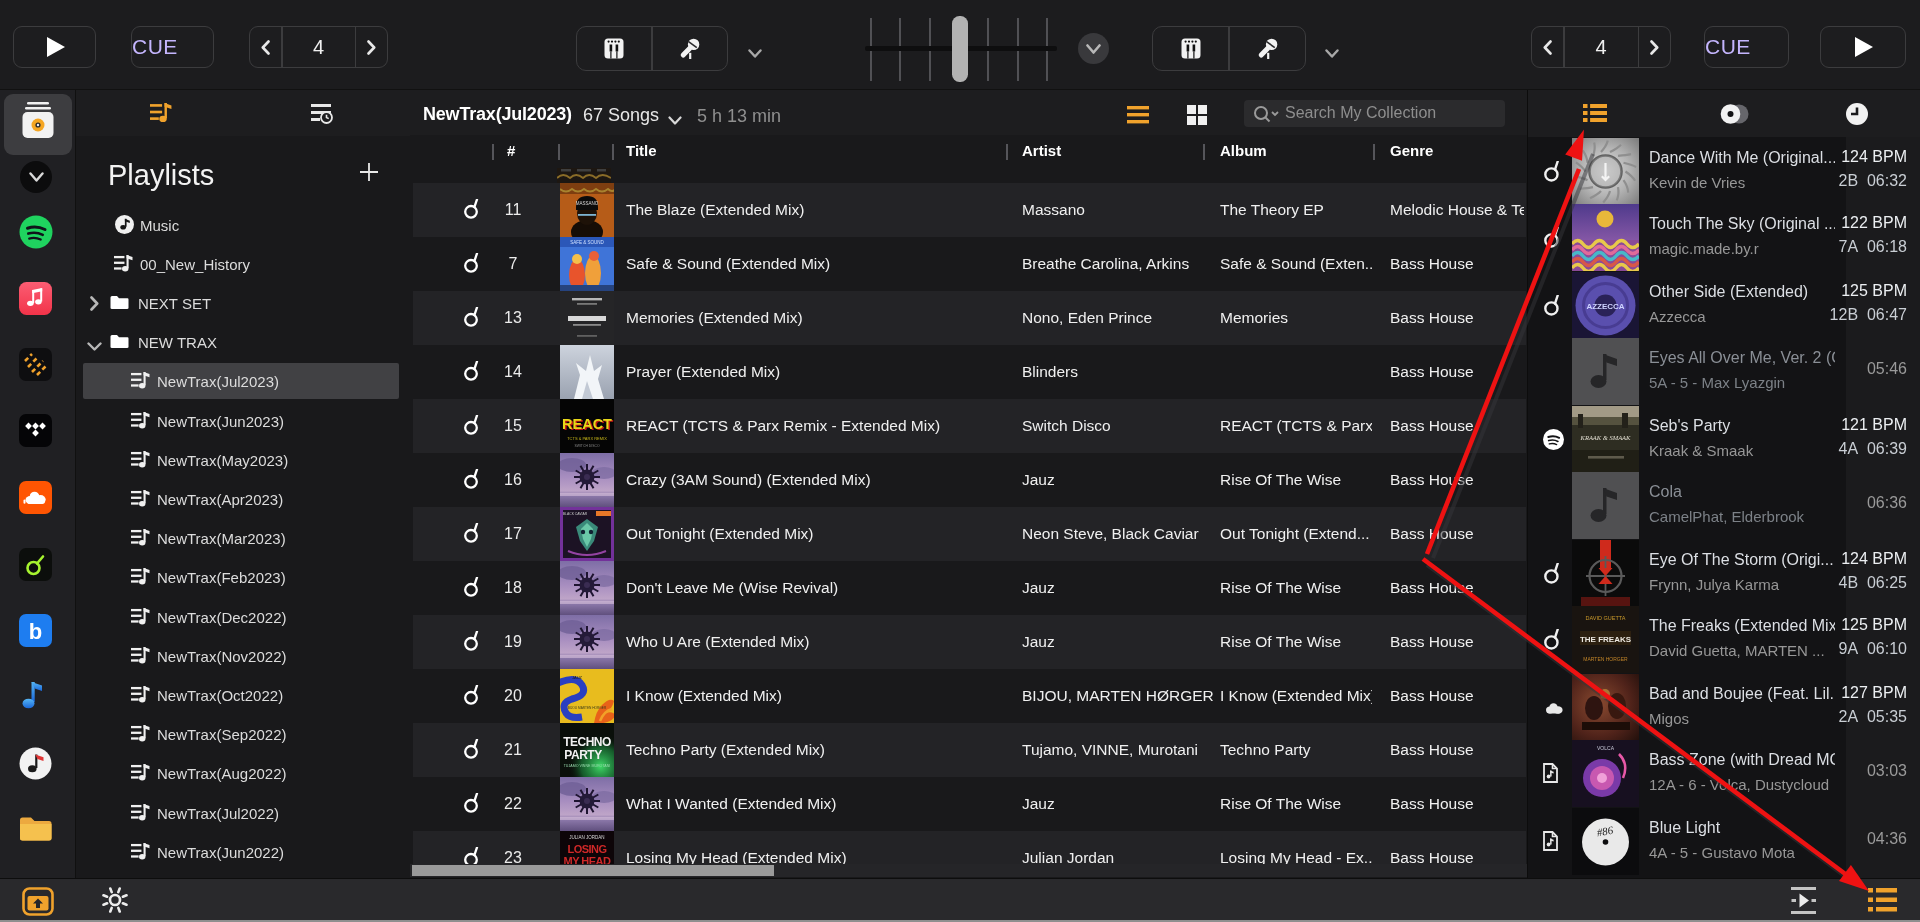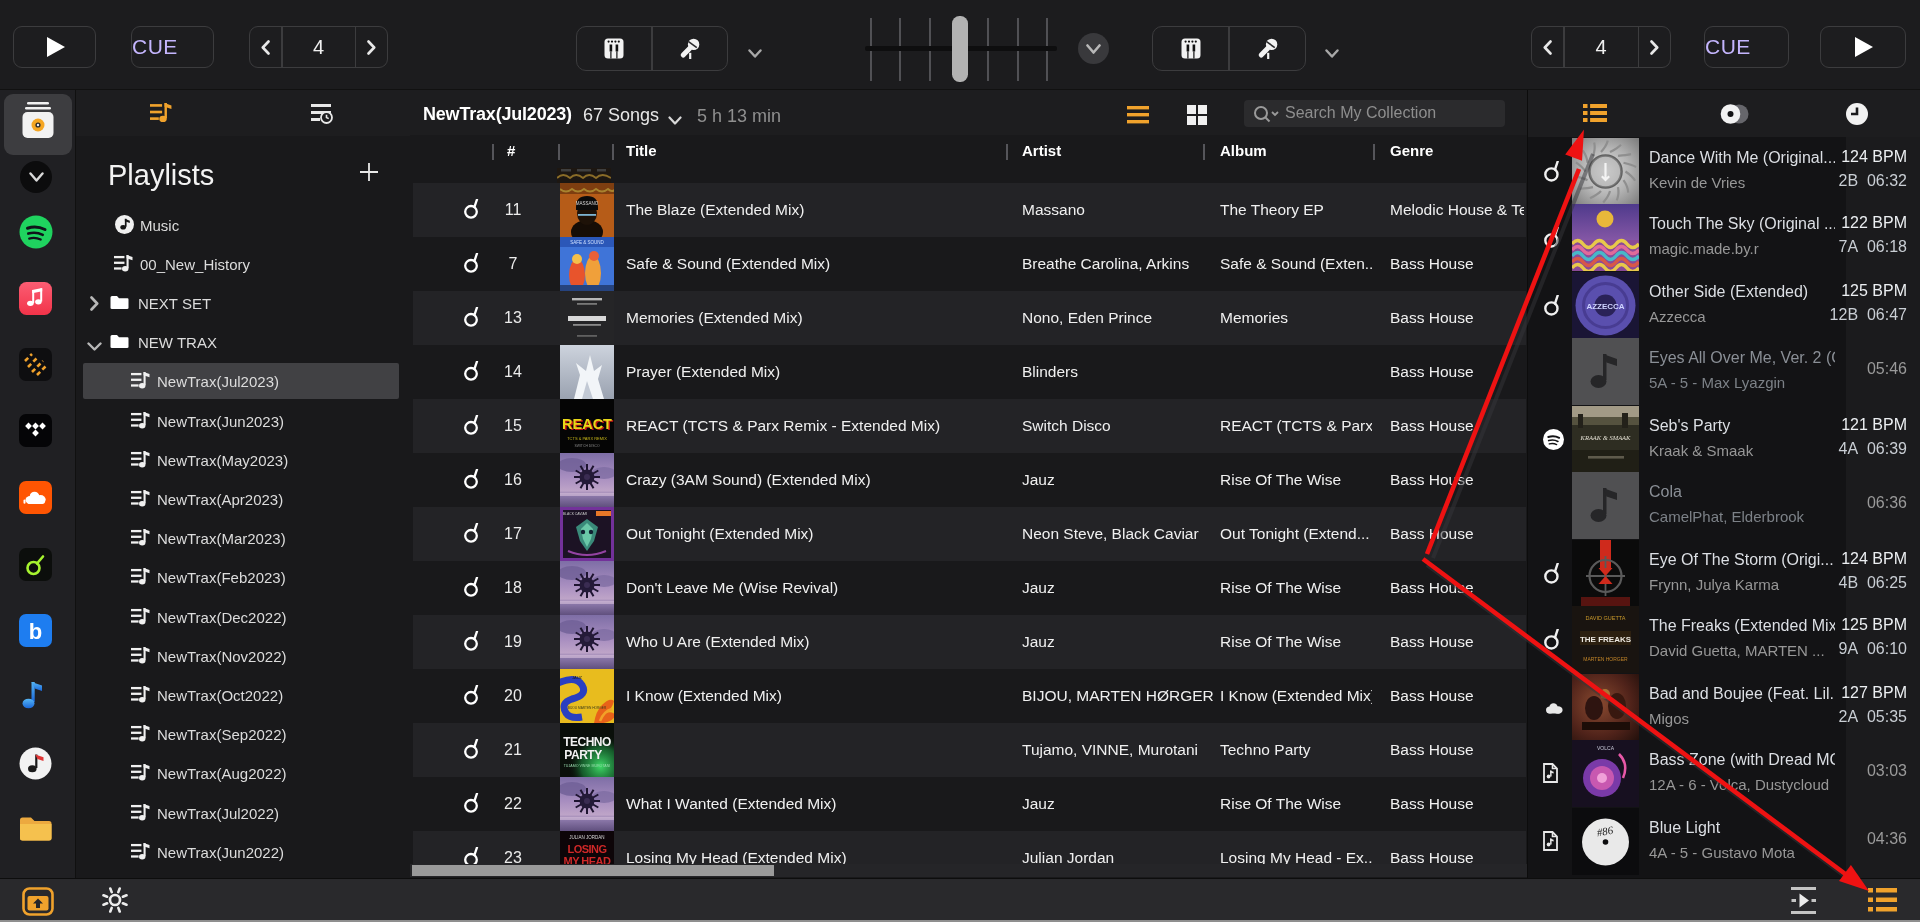"Techno Party (Extended Mix)" div.rtxt { html: none -> <div>Techno Party (Extended Mix)</div> }
